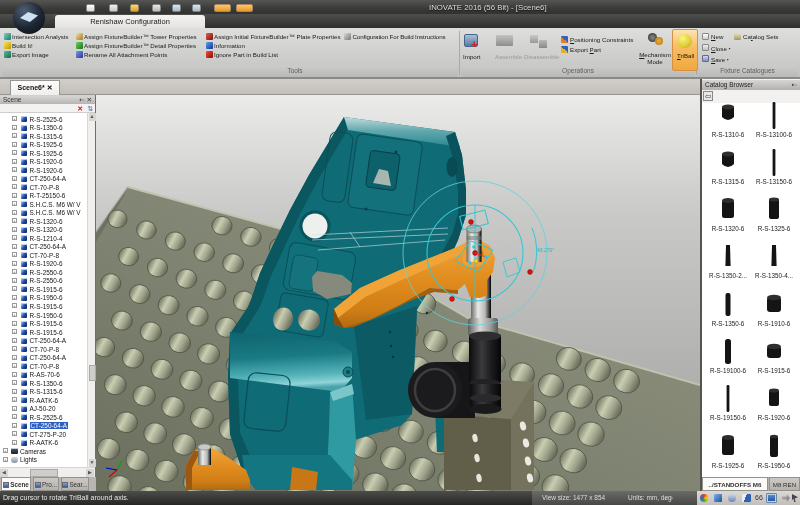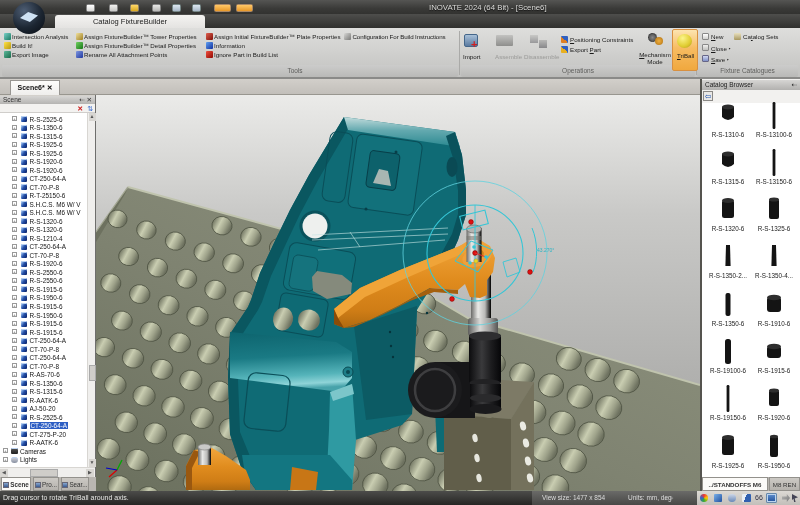"INOVATE 2024 (64 Bit) -" div { text: 2024 (64 -> 2016 (56 }
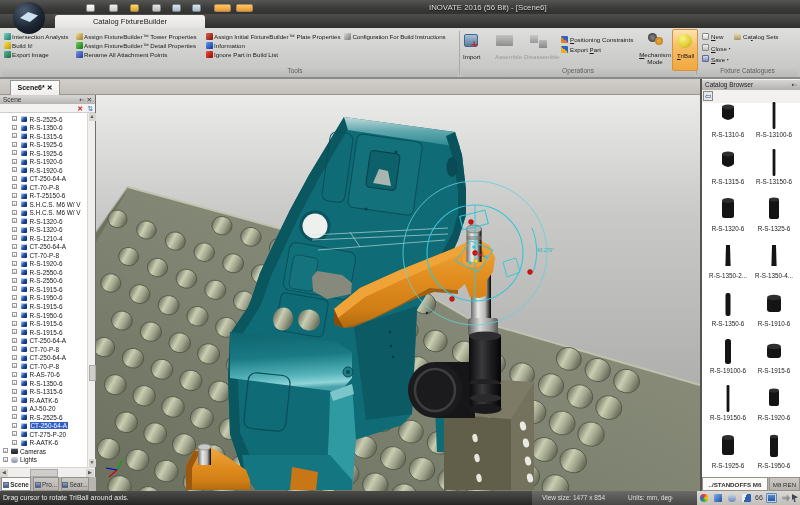"Catalog FixtureBuilder" div { text: Catalog FixtureBuilder -> Renishaw Configuration }
